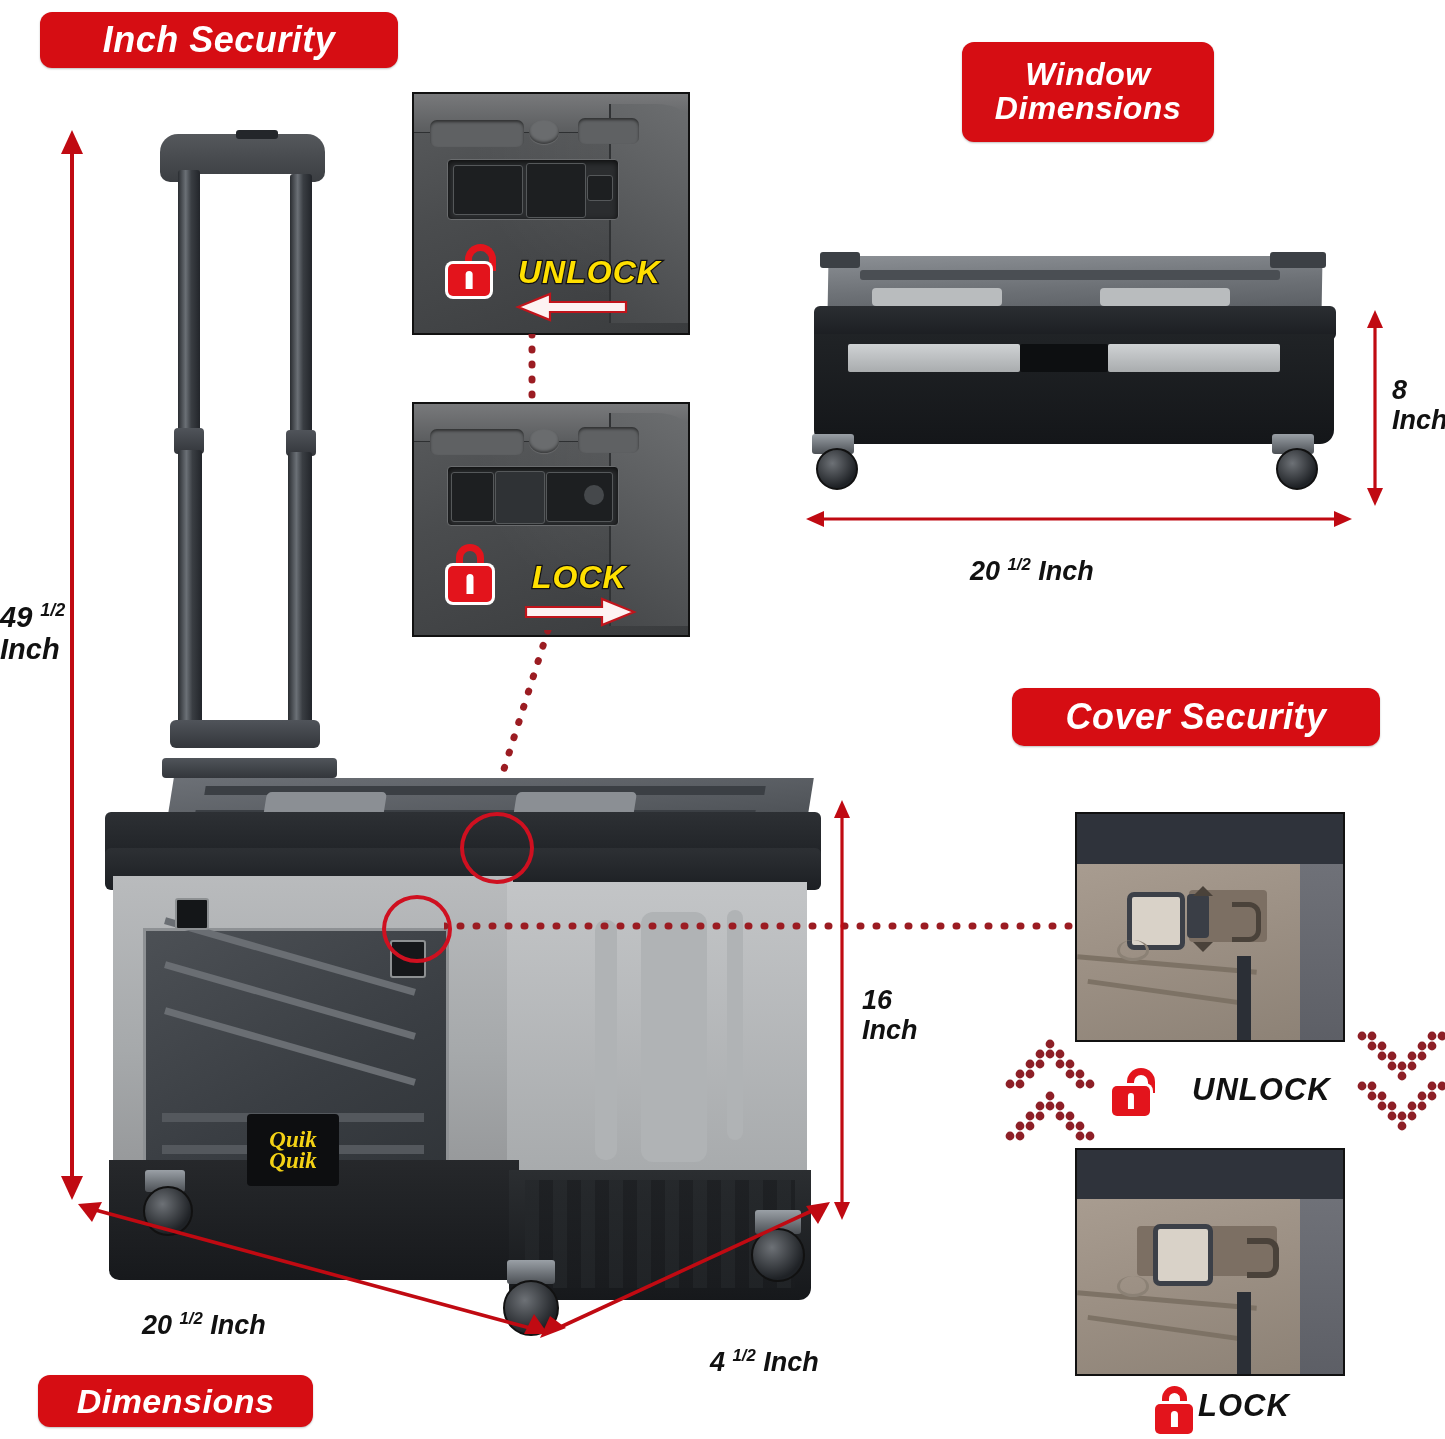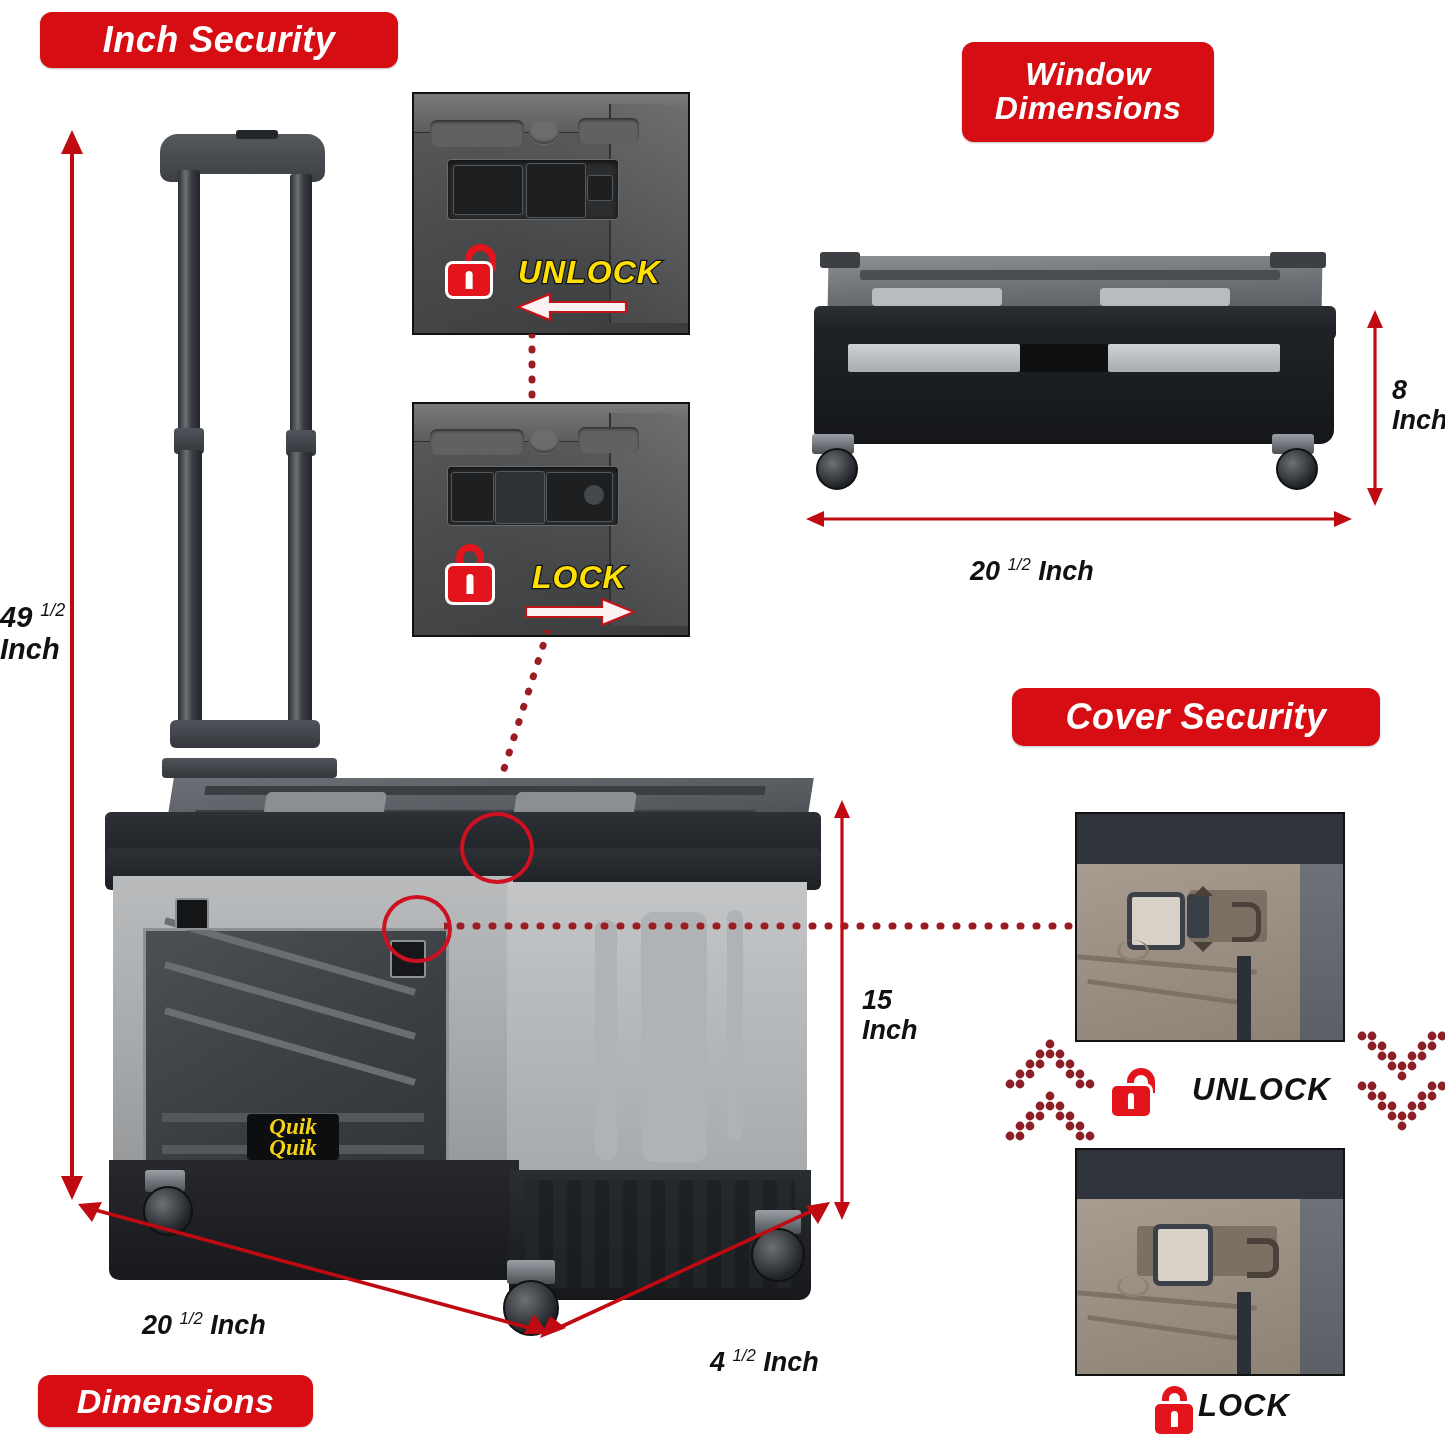"1/2" .dimtext sup { font-weight: normal -> bold }
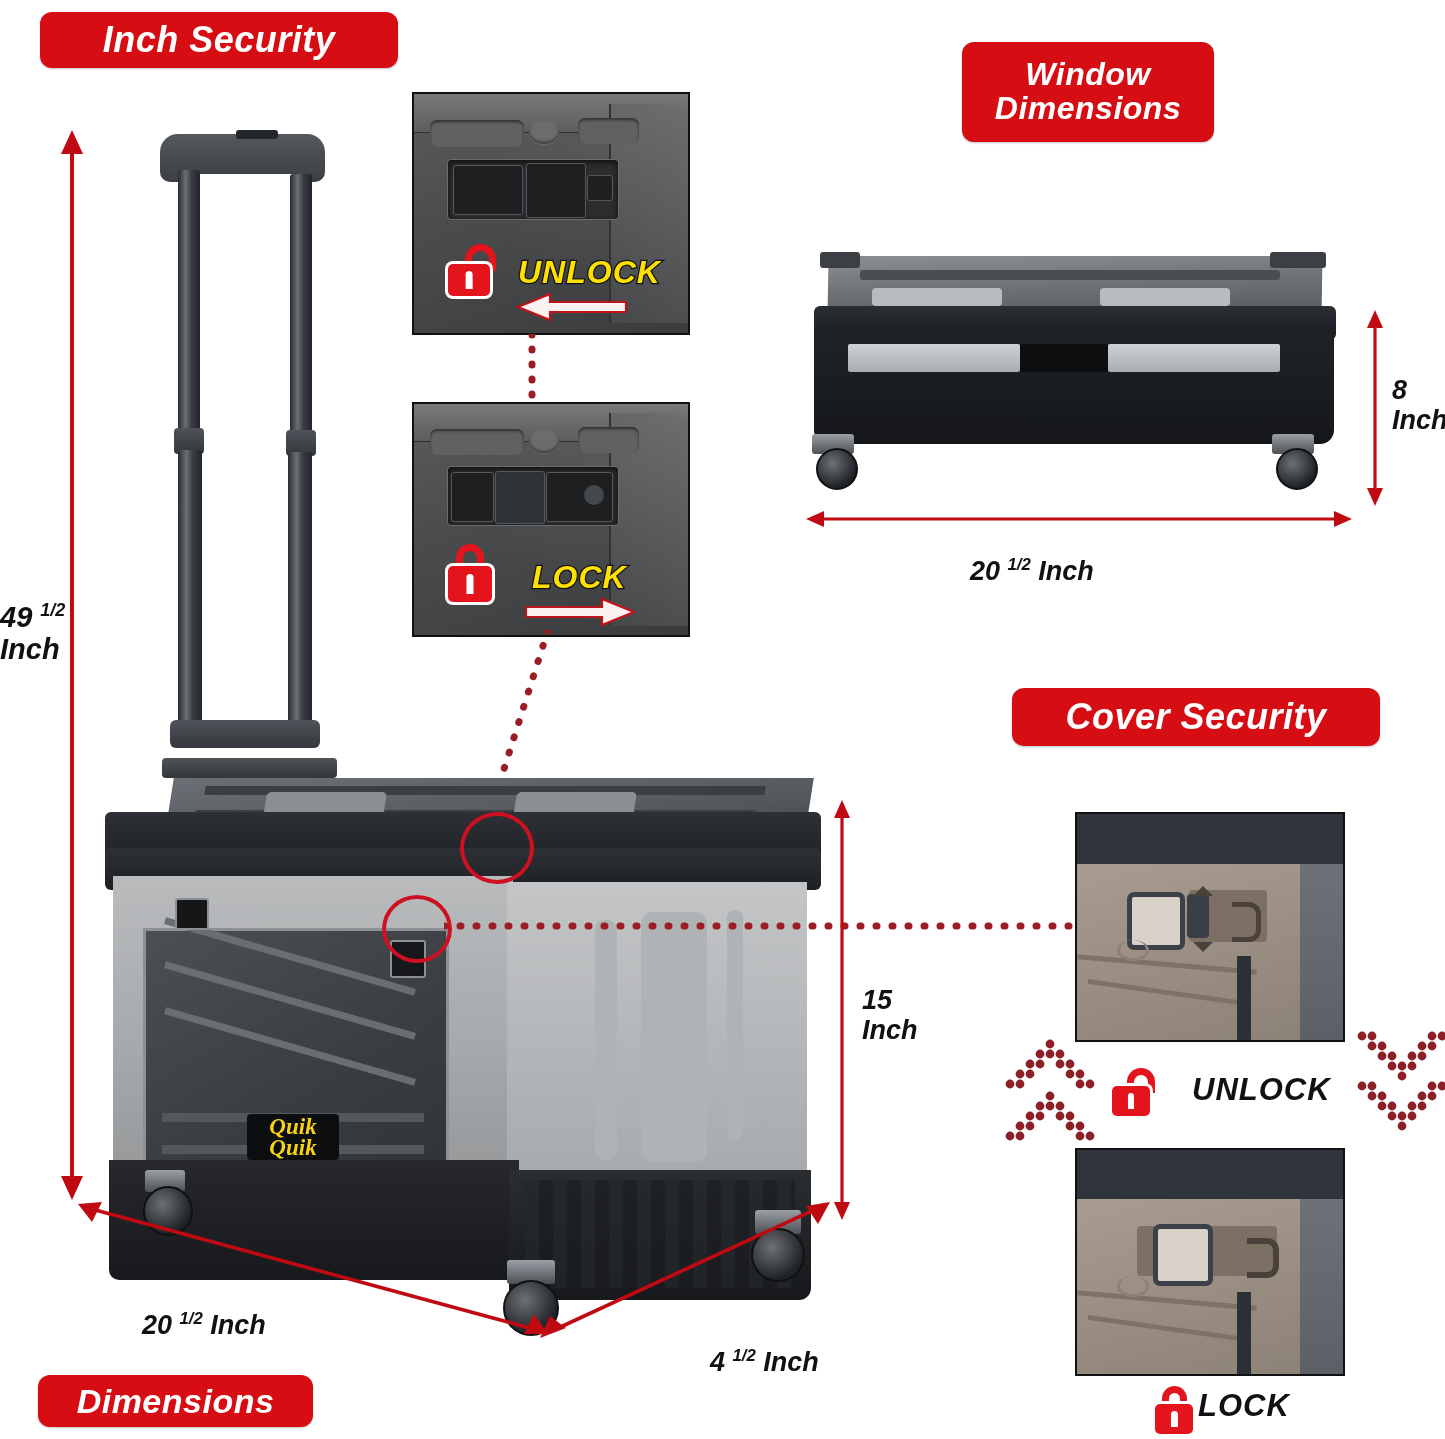"15" span { text: 15 -> 16 }
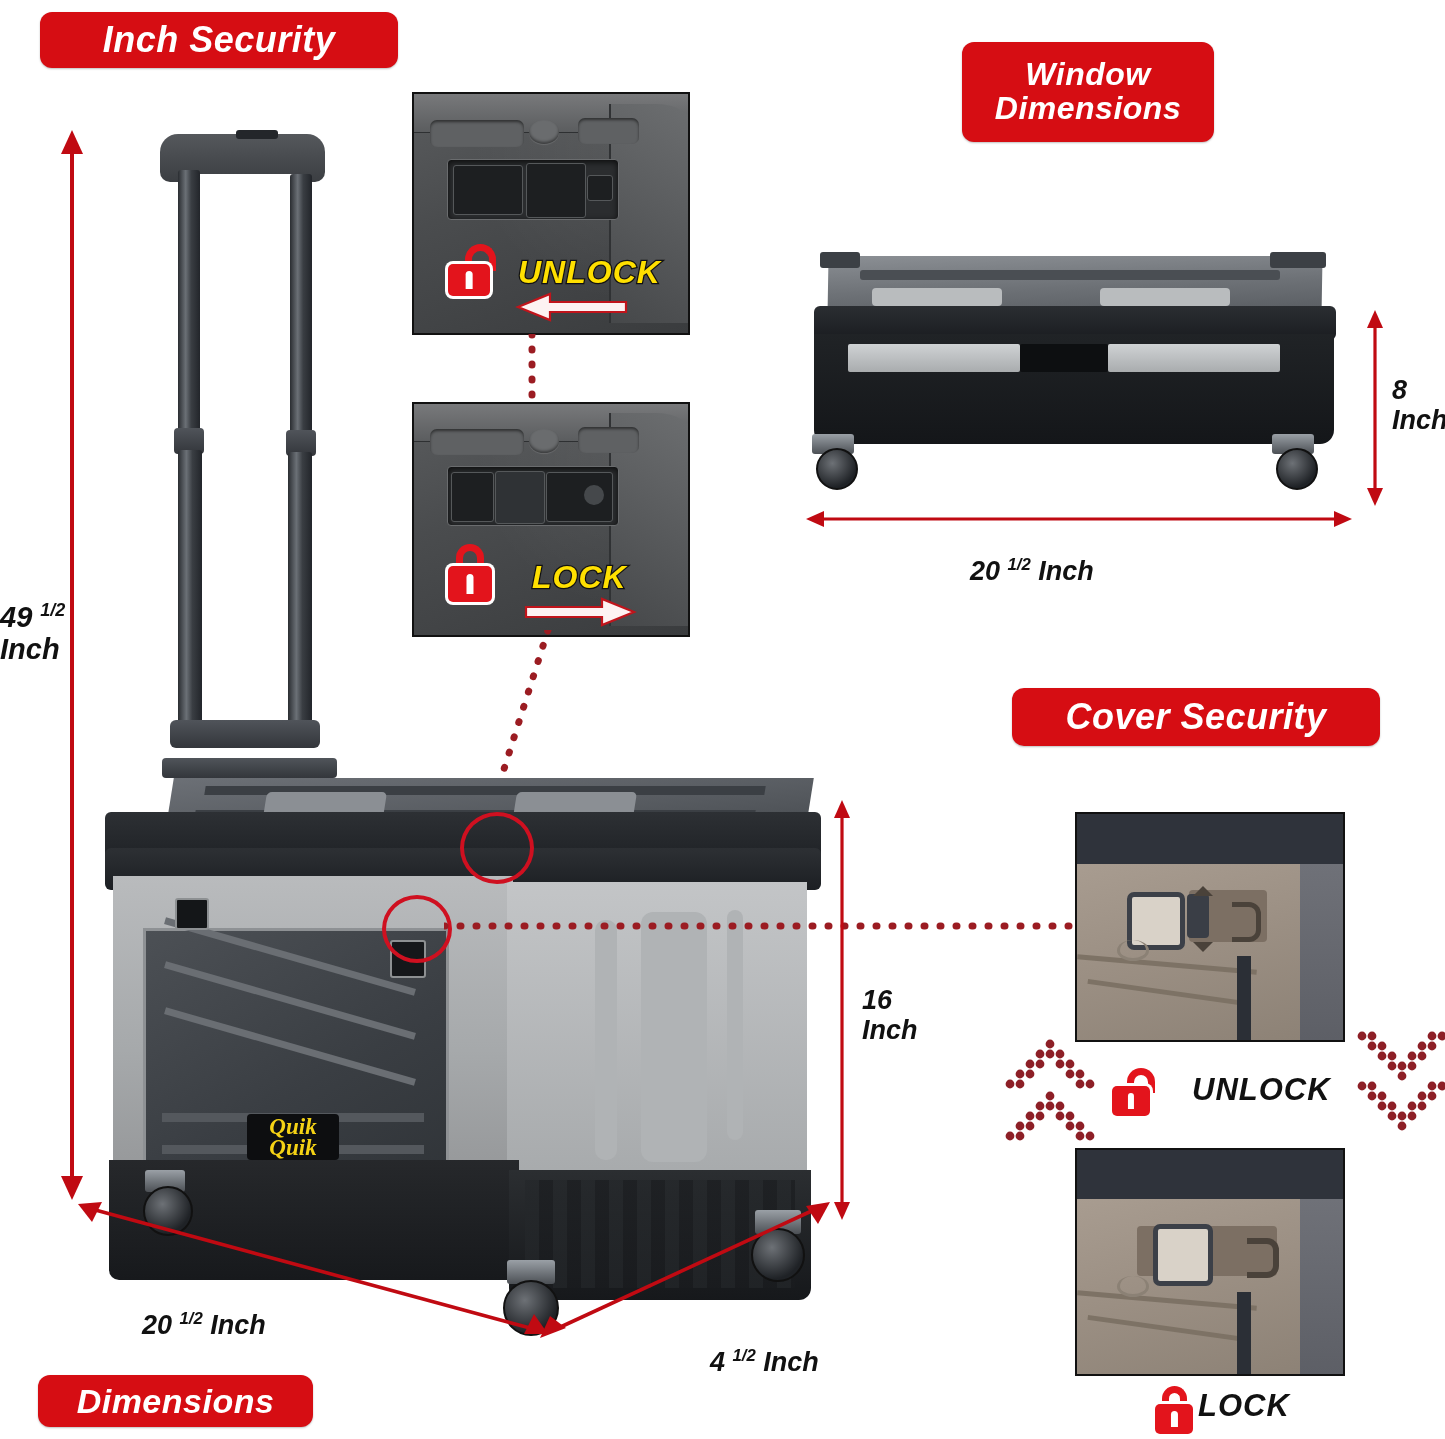"Quik" div.logo-badge { height: 46px -> 72px }
